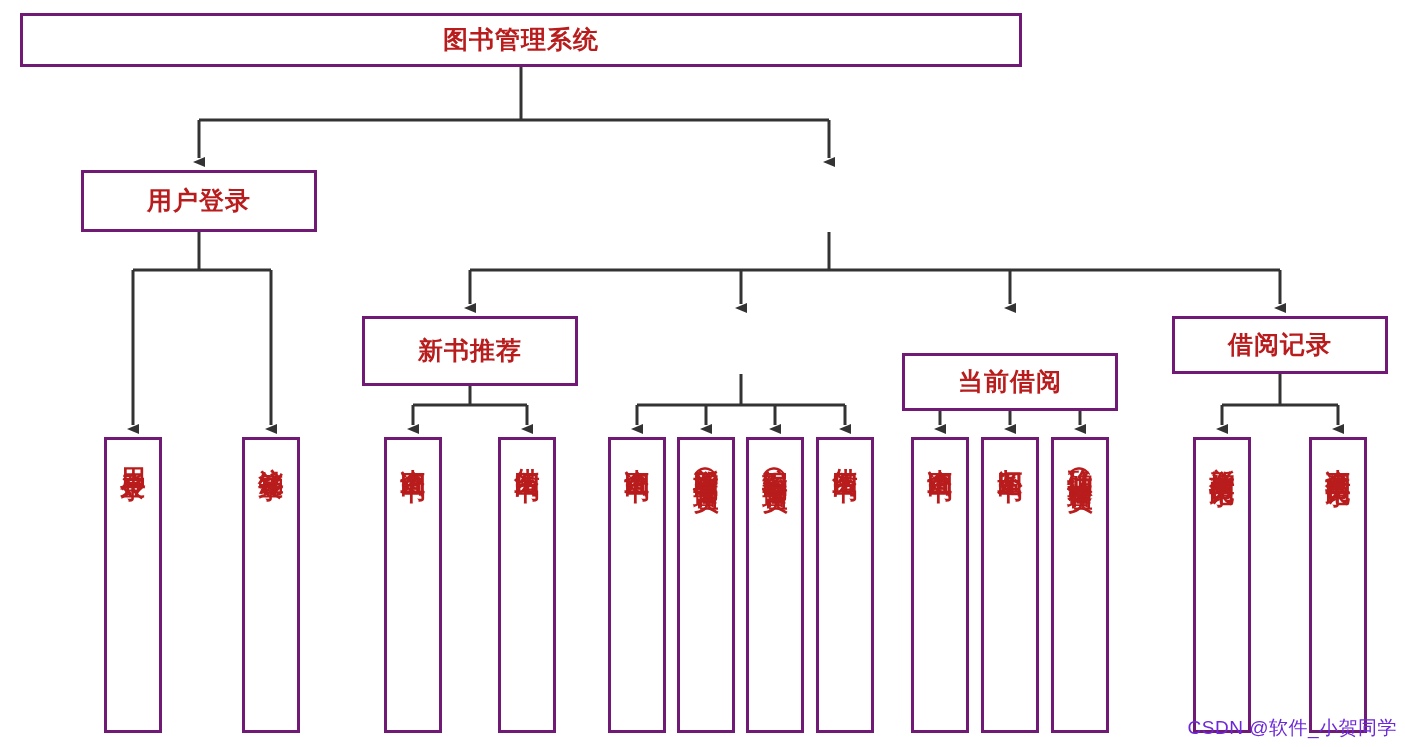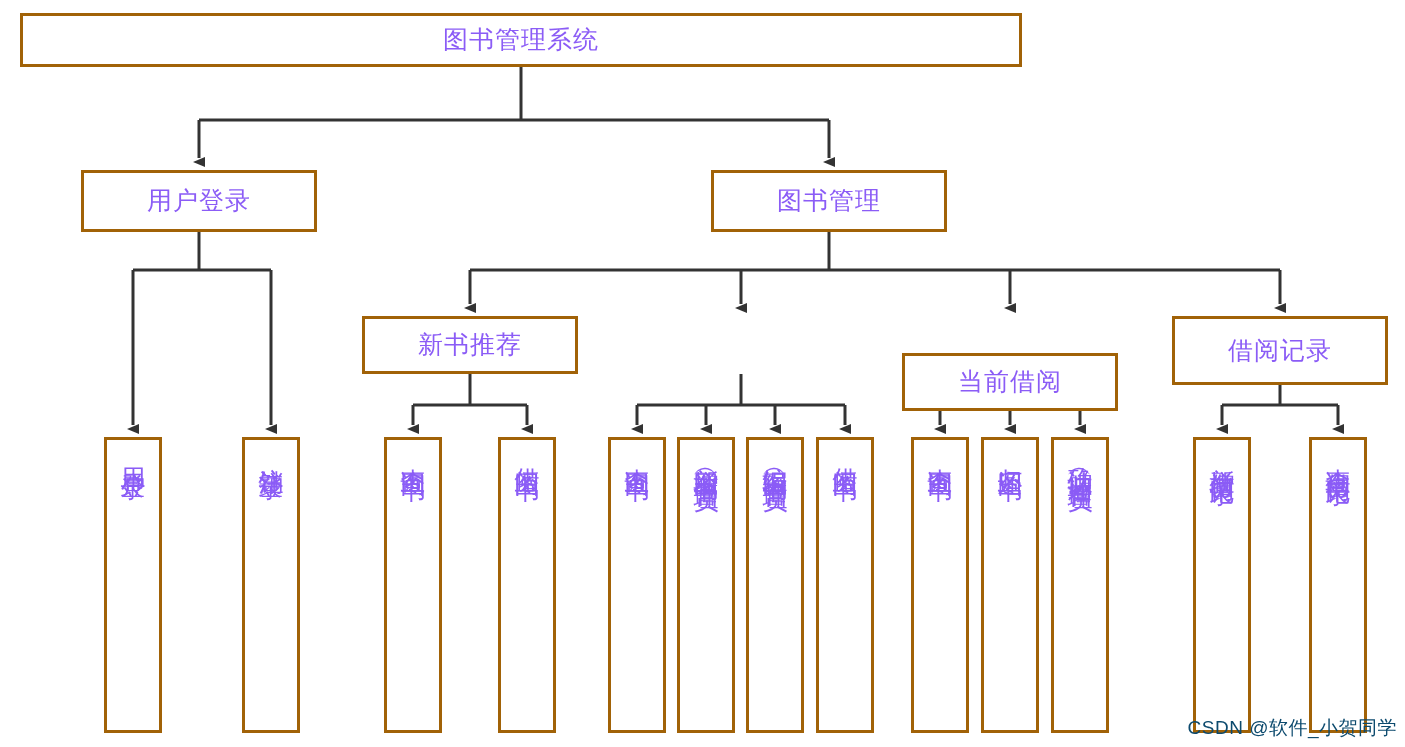"图书管理系统" .node { border: 3px solid #a16207 -> 3px solid #701a75; color: #8b5cf6 -> #b91c1c; font-weight: none -> bold }
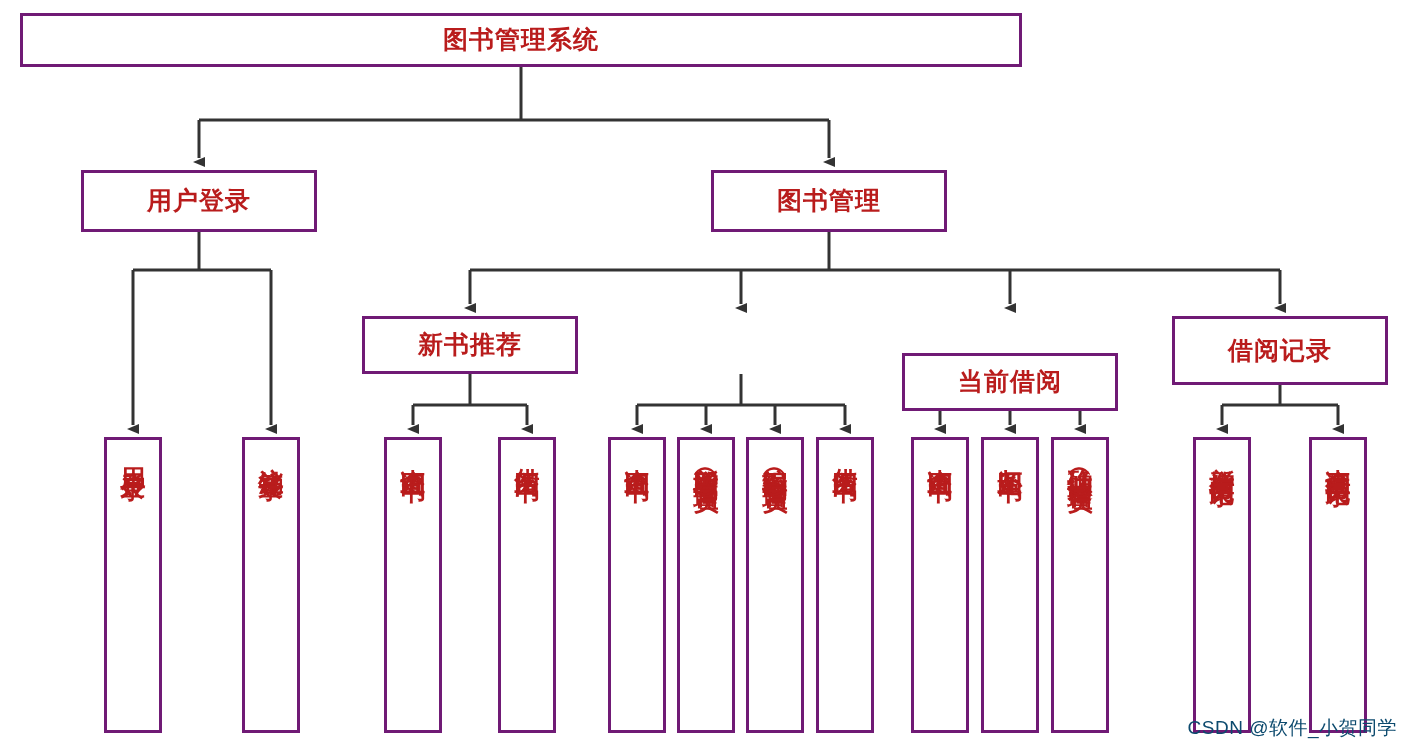"图书管理" div.node { html: <div> <span>图书管理</span> </div> -> none }
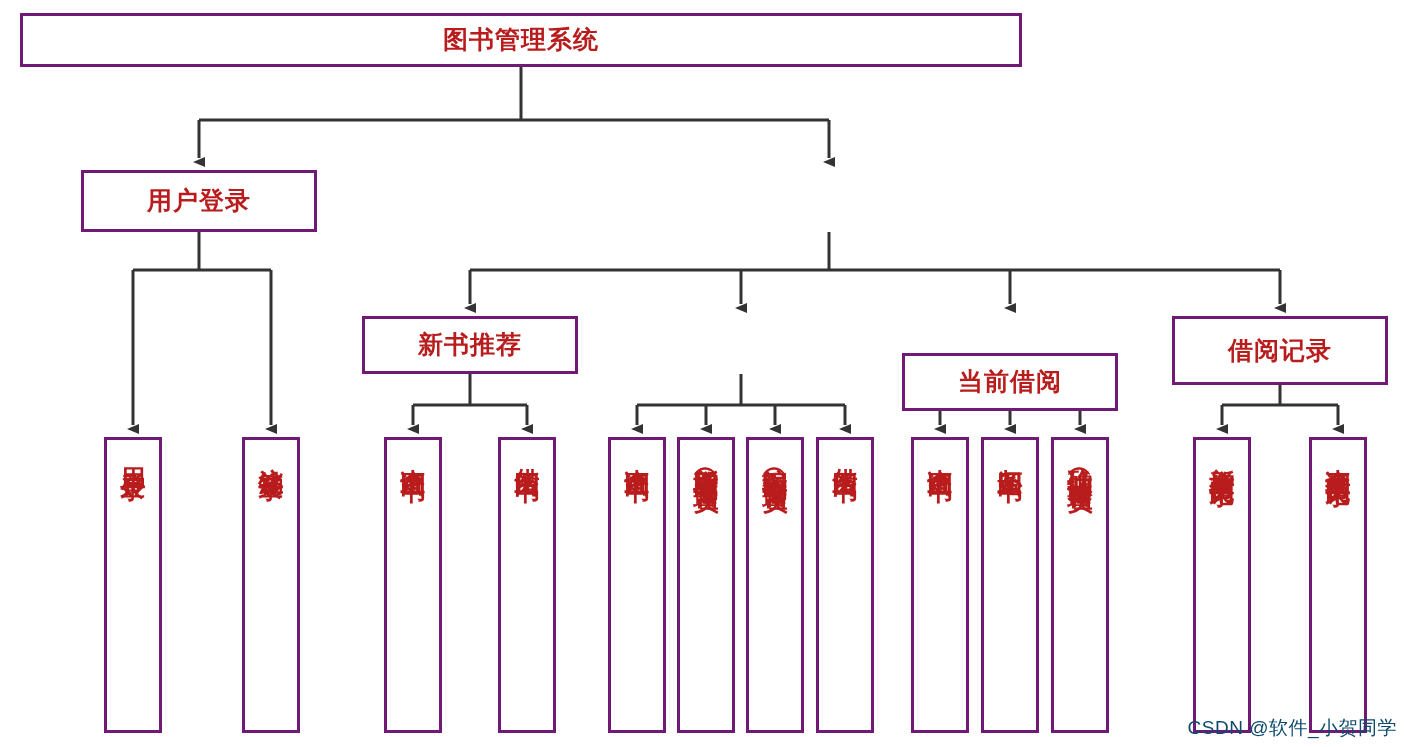"新书推荐" div.node { height: 58px -> 70px }
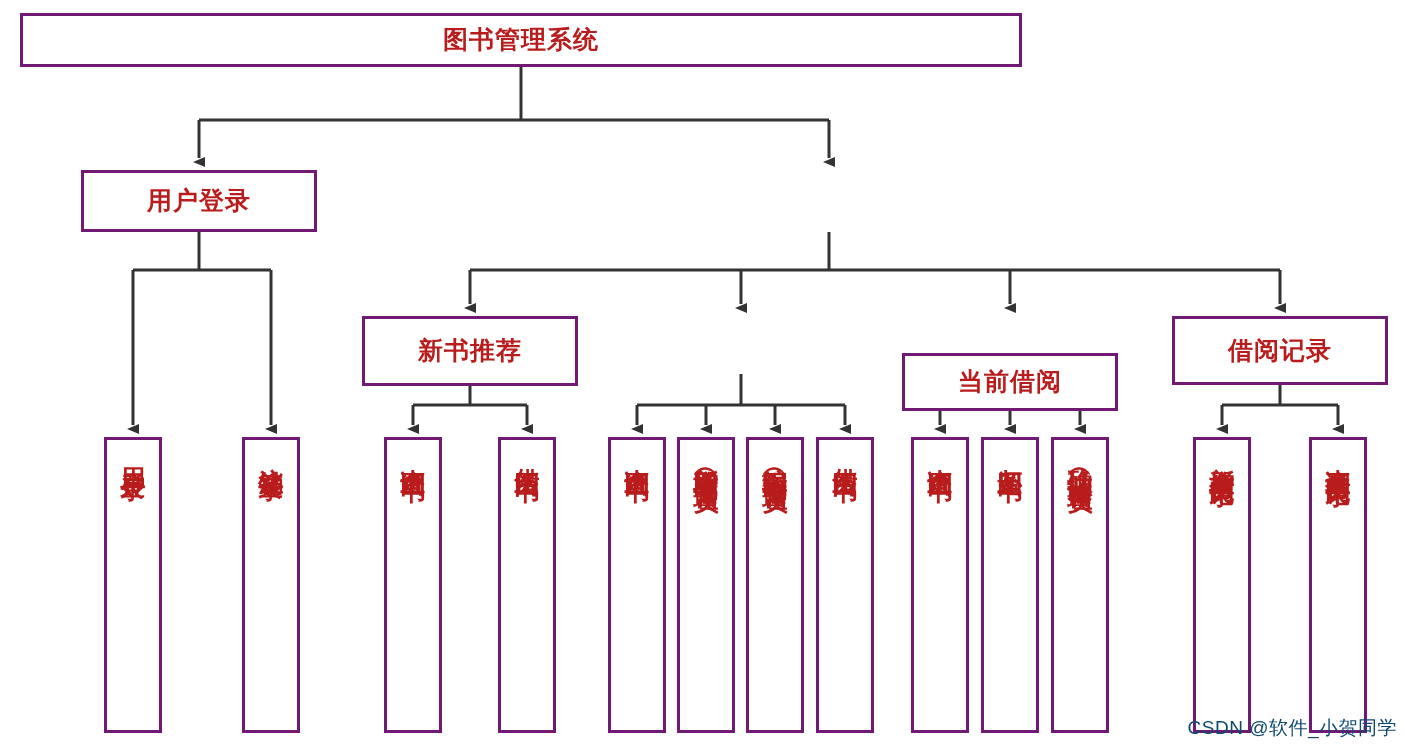"借阅记录" div.node { height: 69px -> 58px }
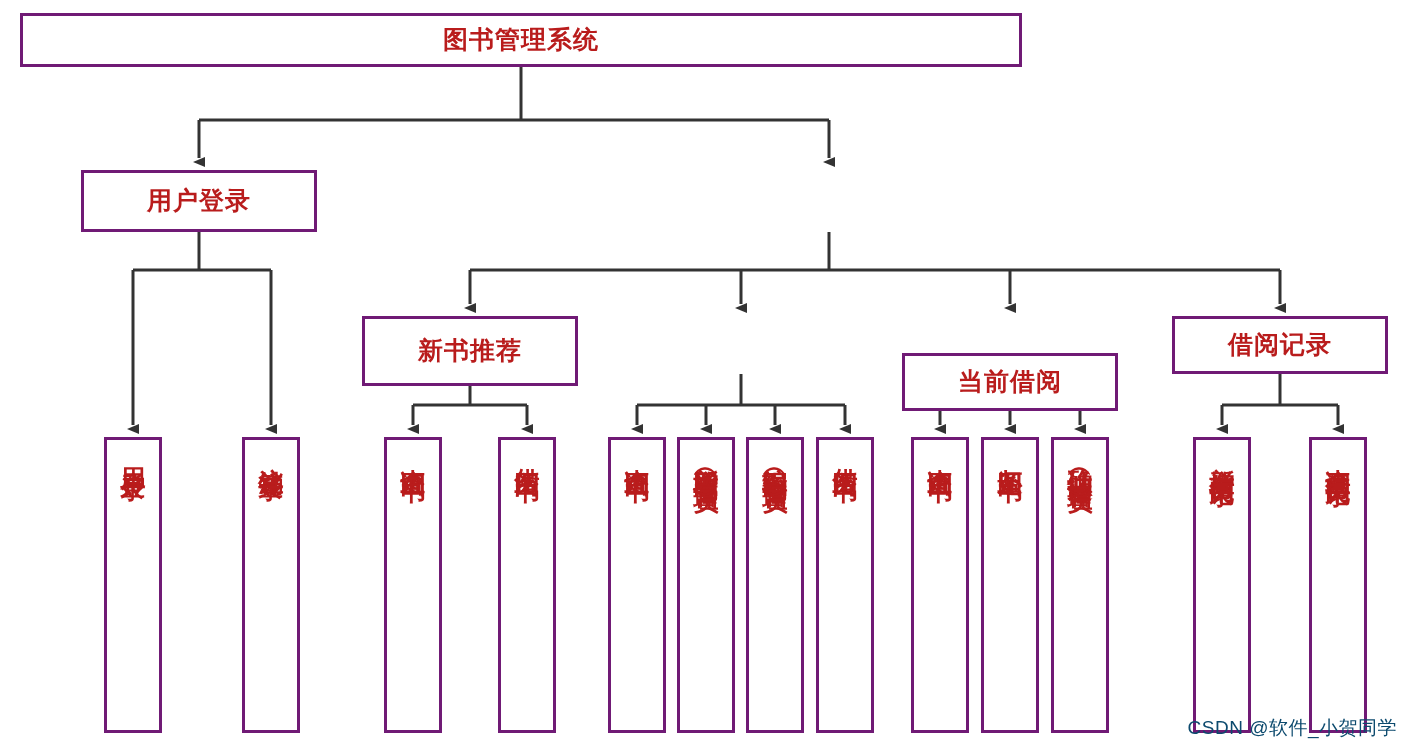"CSDN @软件_小贺同学" .watermark { color: #0c4a6e -> #6d28d9 }
